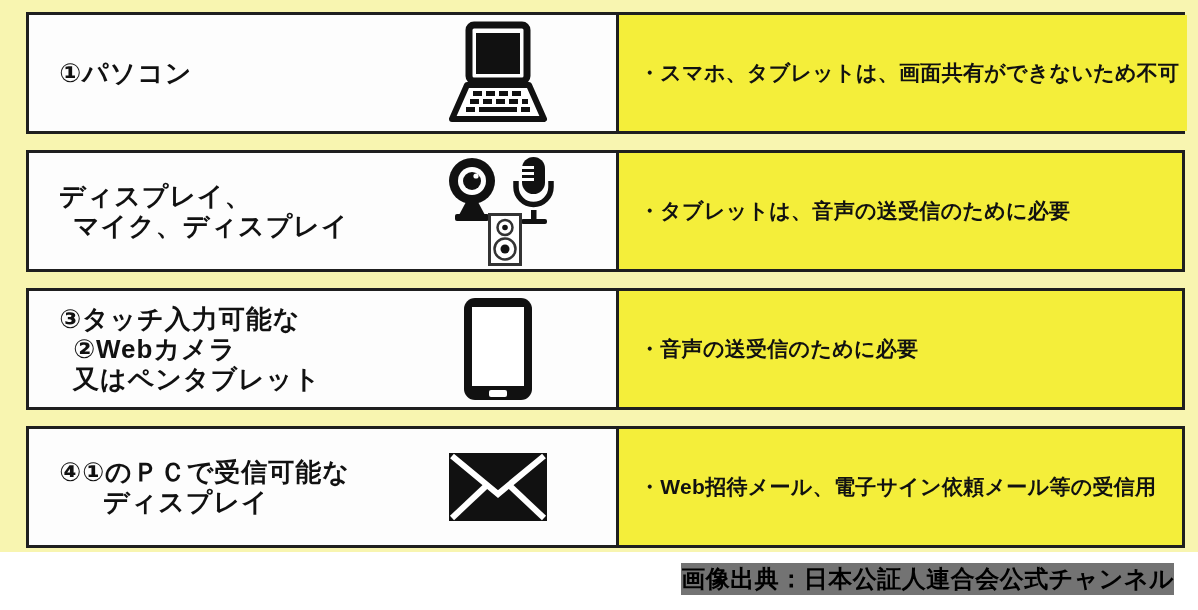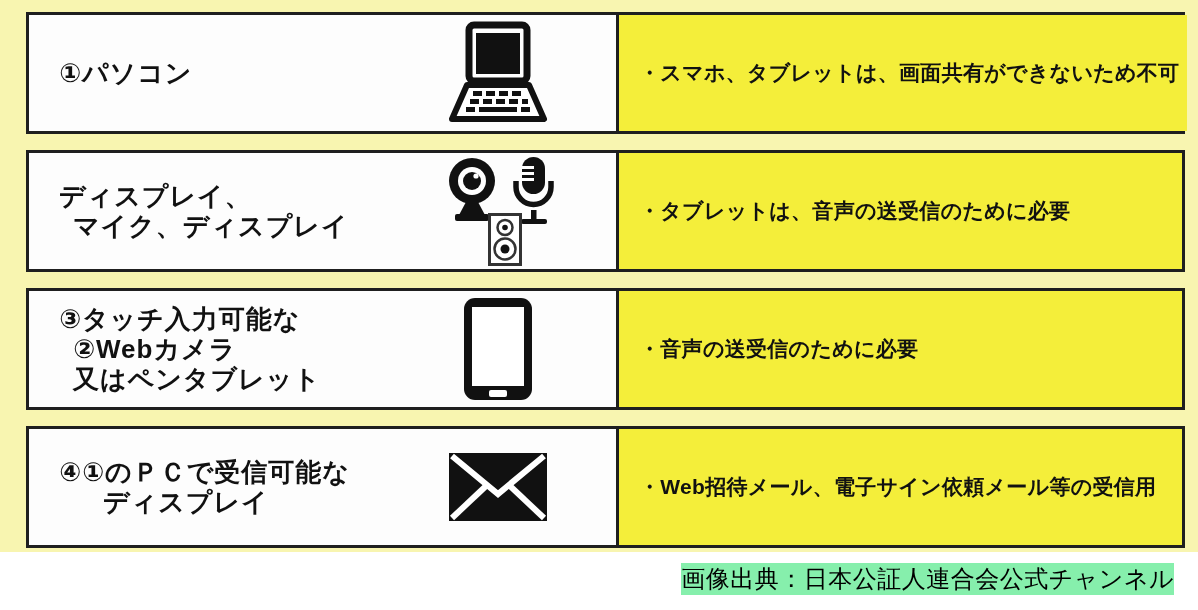"画像出典：日本公証人連合会公式チャンネル" .attribution { background: #86efac -> #737373; font-weight: normal -> bold }
